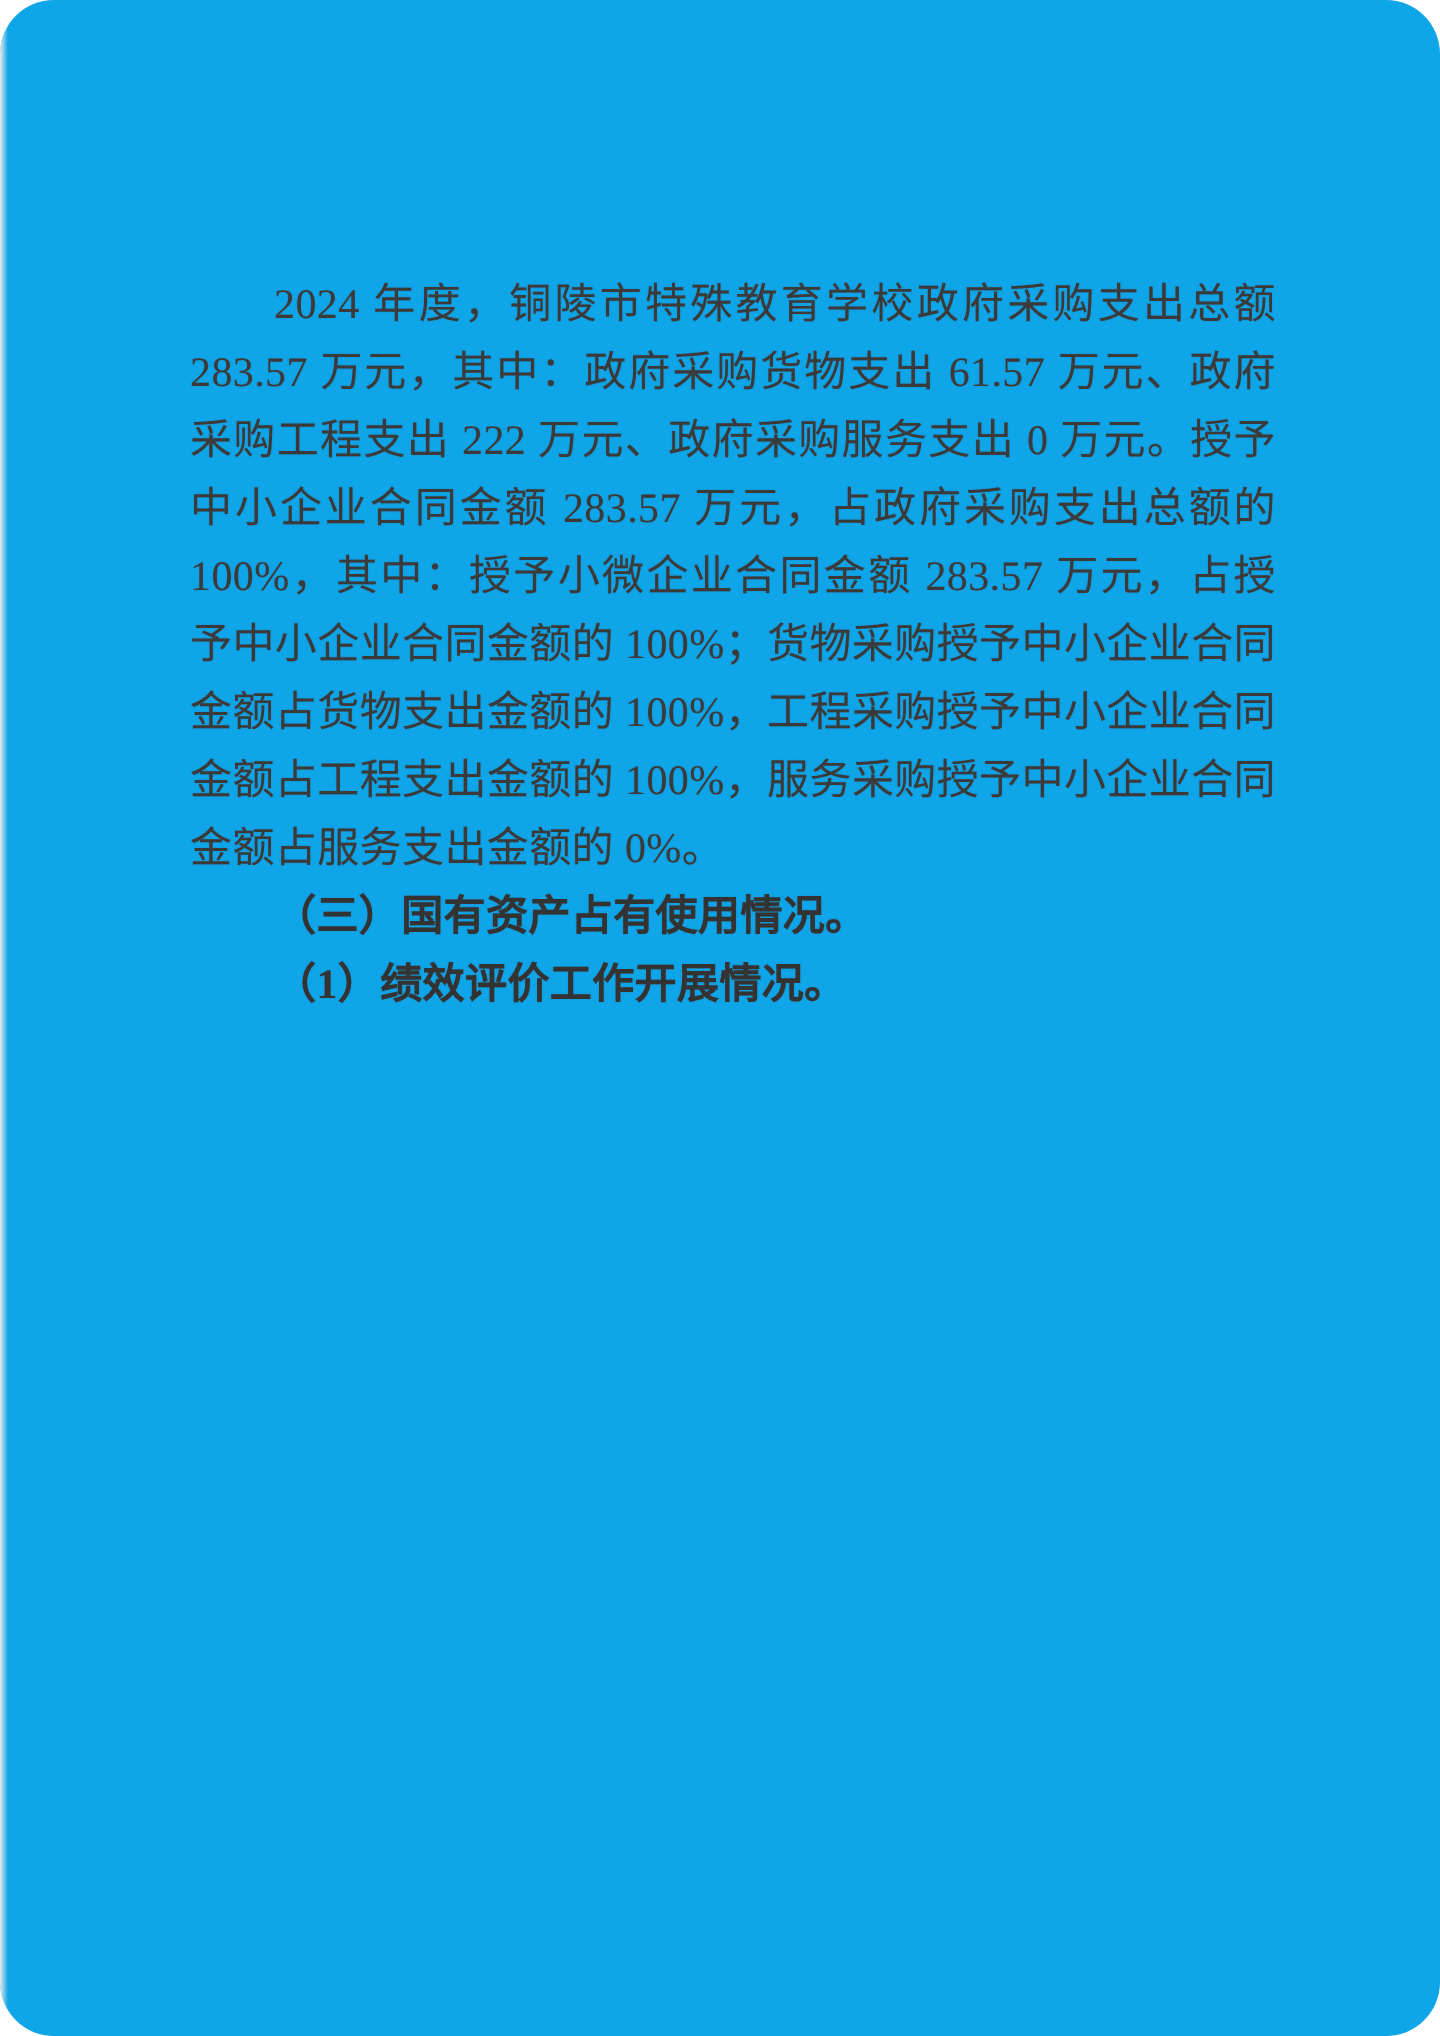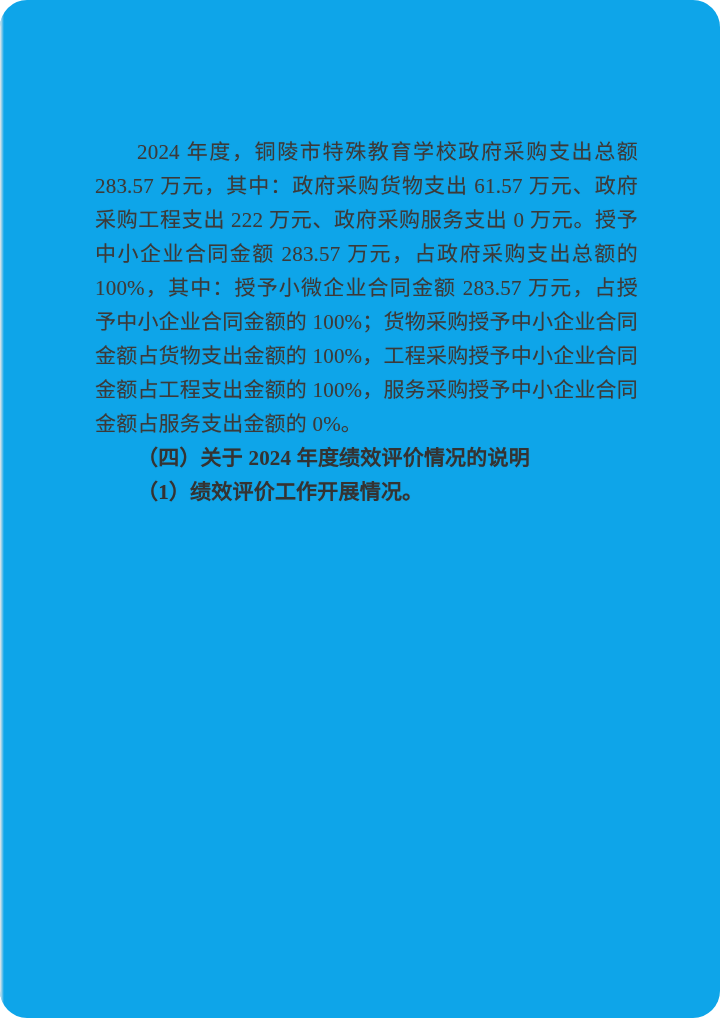"（三）国有资产占有使用情况。" p.heading { html: none -> <p>（三）国有资产占有使用情况。</p> }
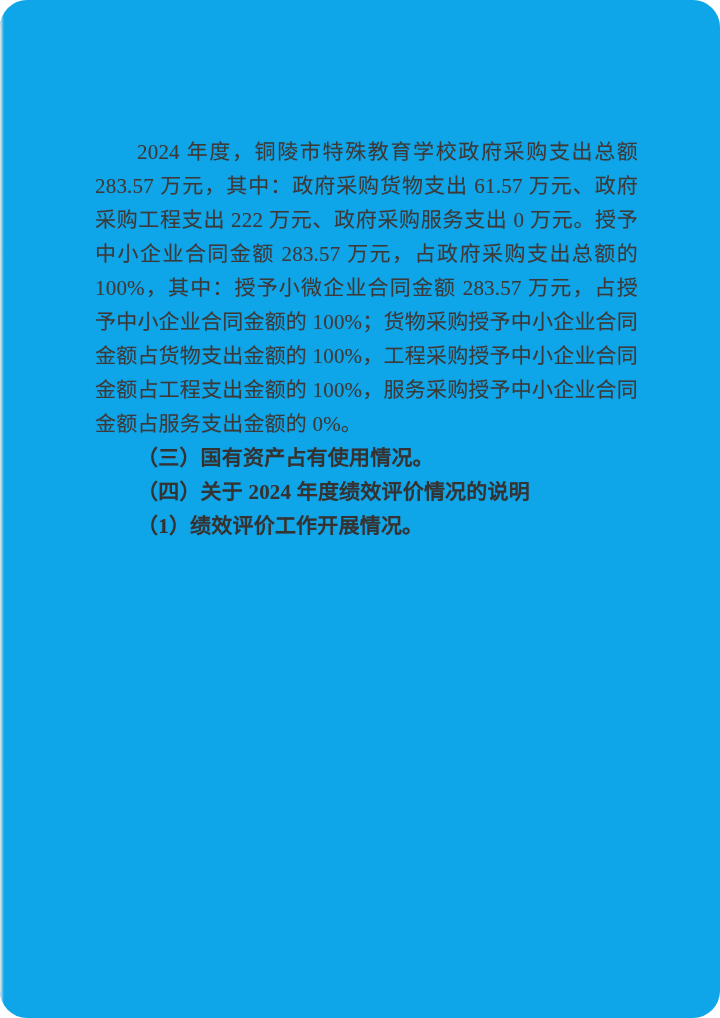"（四）关于 2024 年度绩效评价情况的说明" p.heading { html: <p>（四）关于 2024 年度绩效评价情况的说明</p> -> none }
